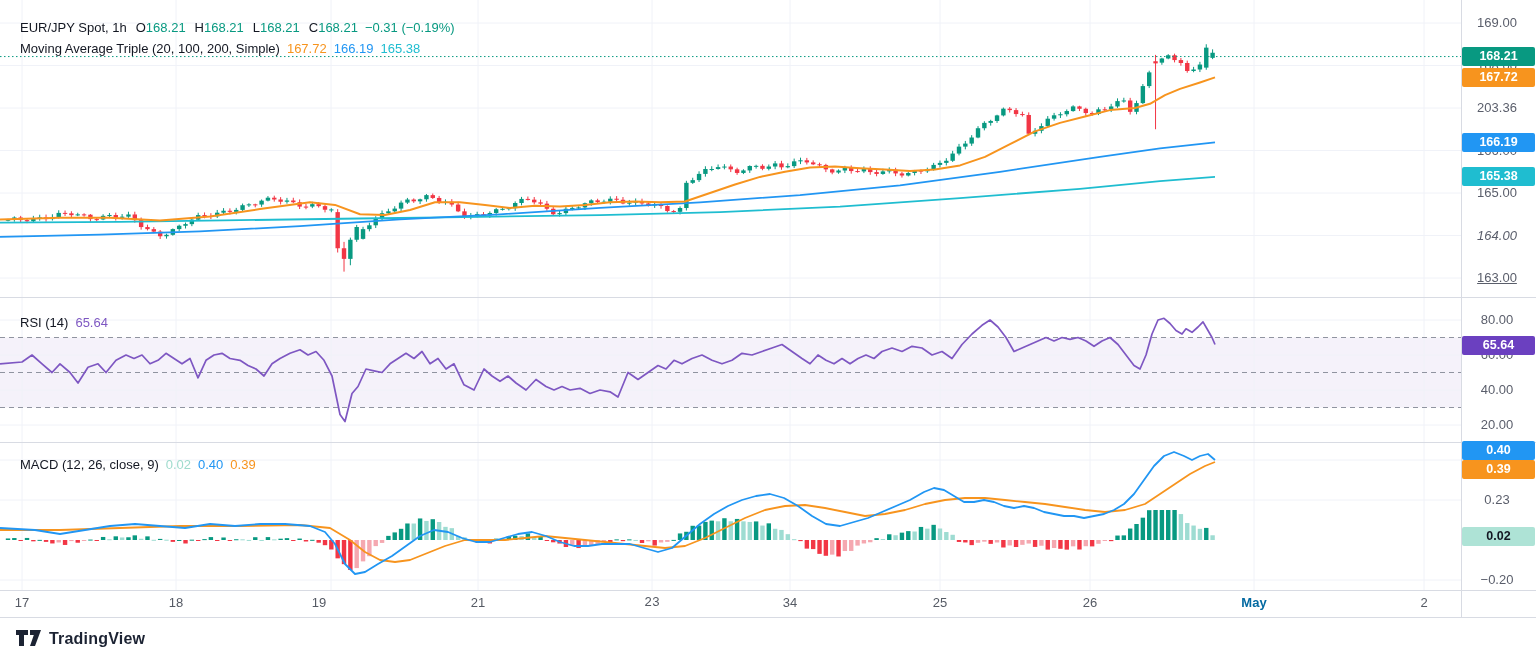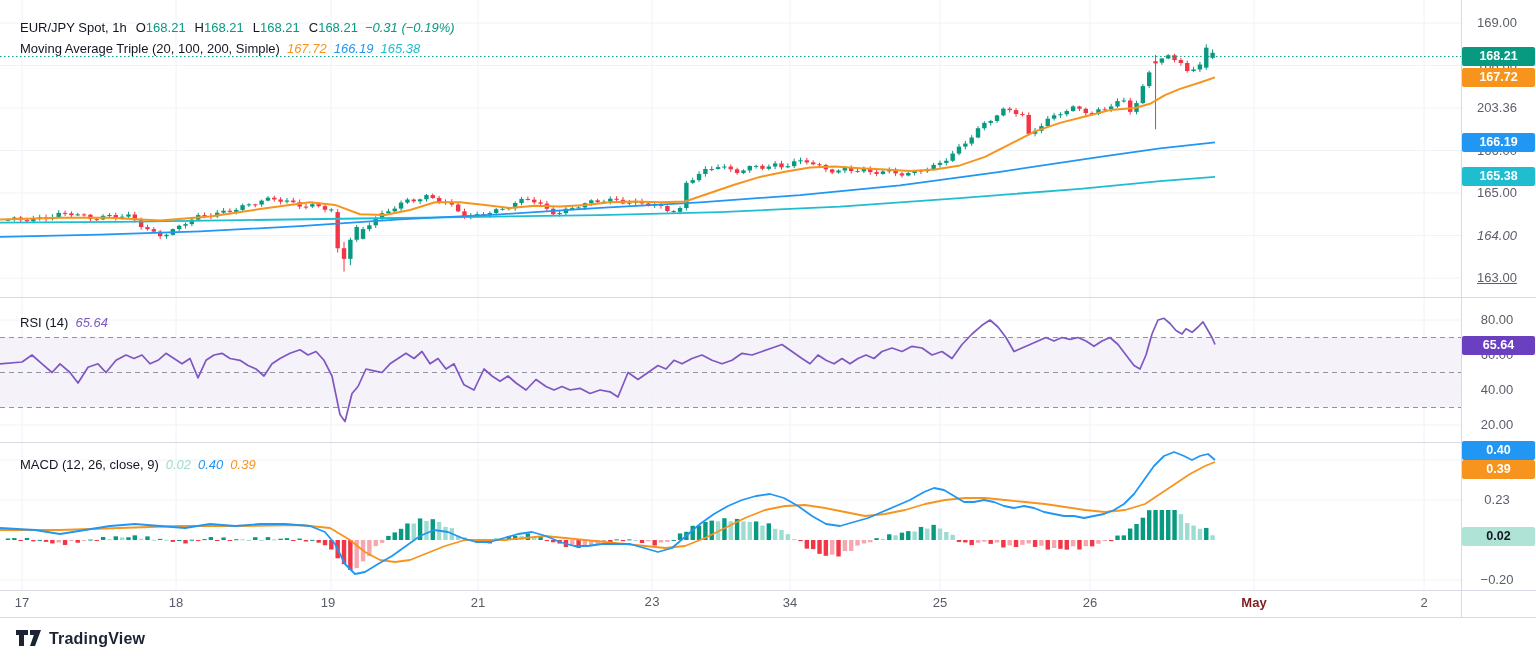"−0.31 (−0.19%)" .legend .val { font-style: italic -> none }
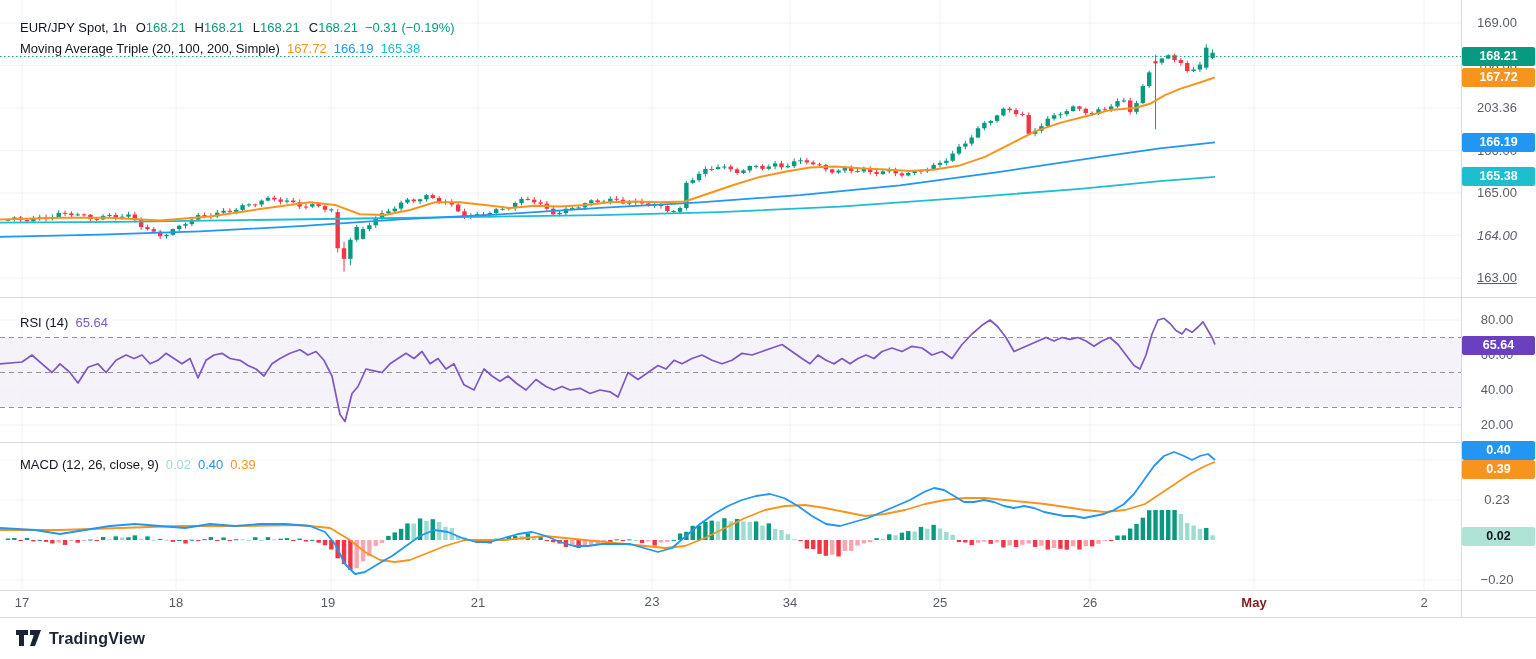"19" div.xlabel { left: 328px -> 319px }
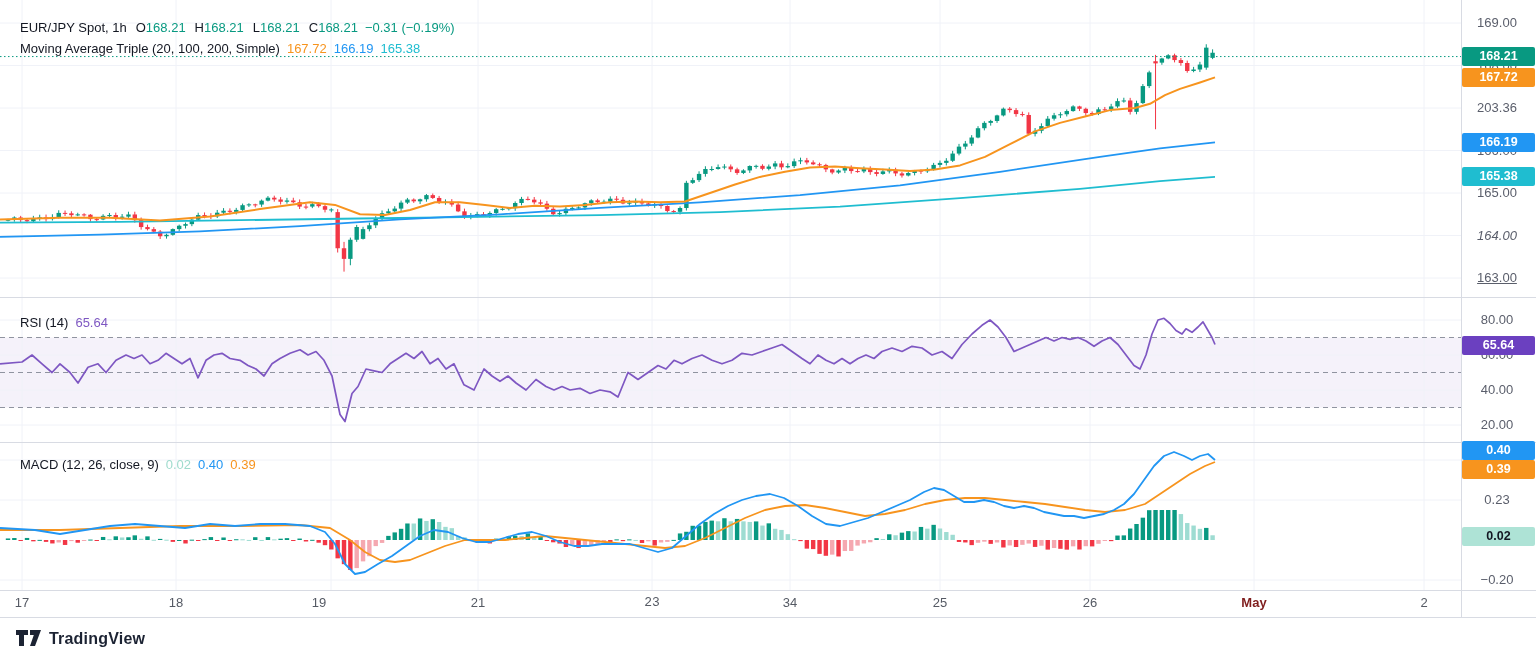"May" .xlabel.bold { color: #7f1d1d -> #0369a1 }
